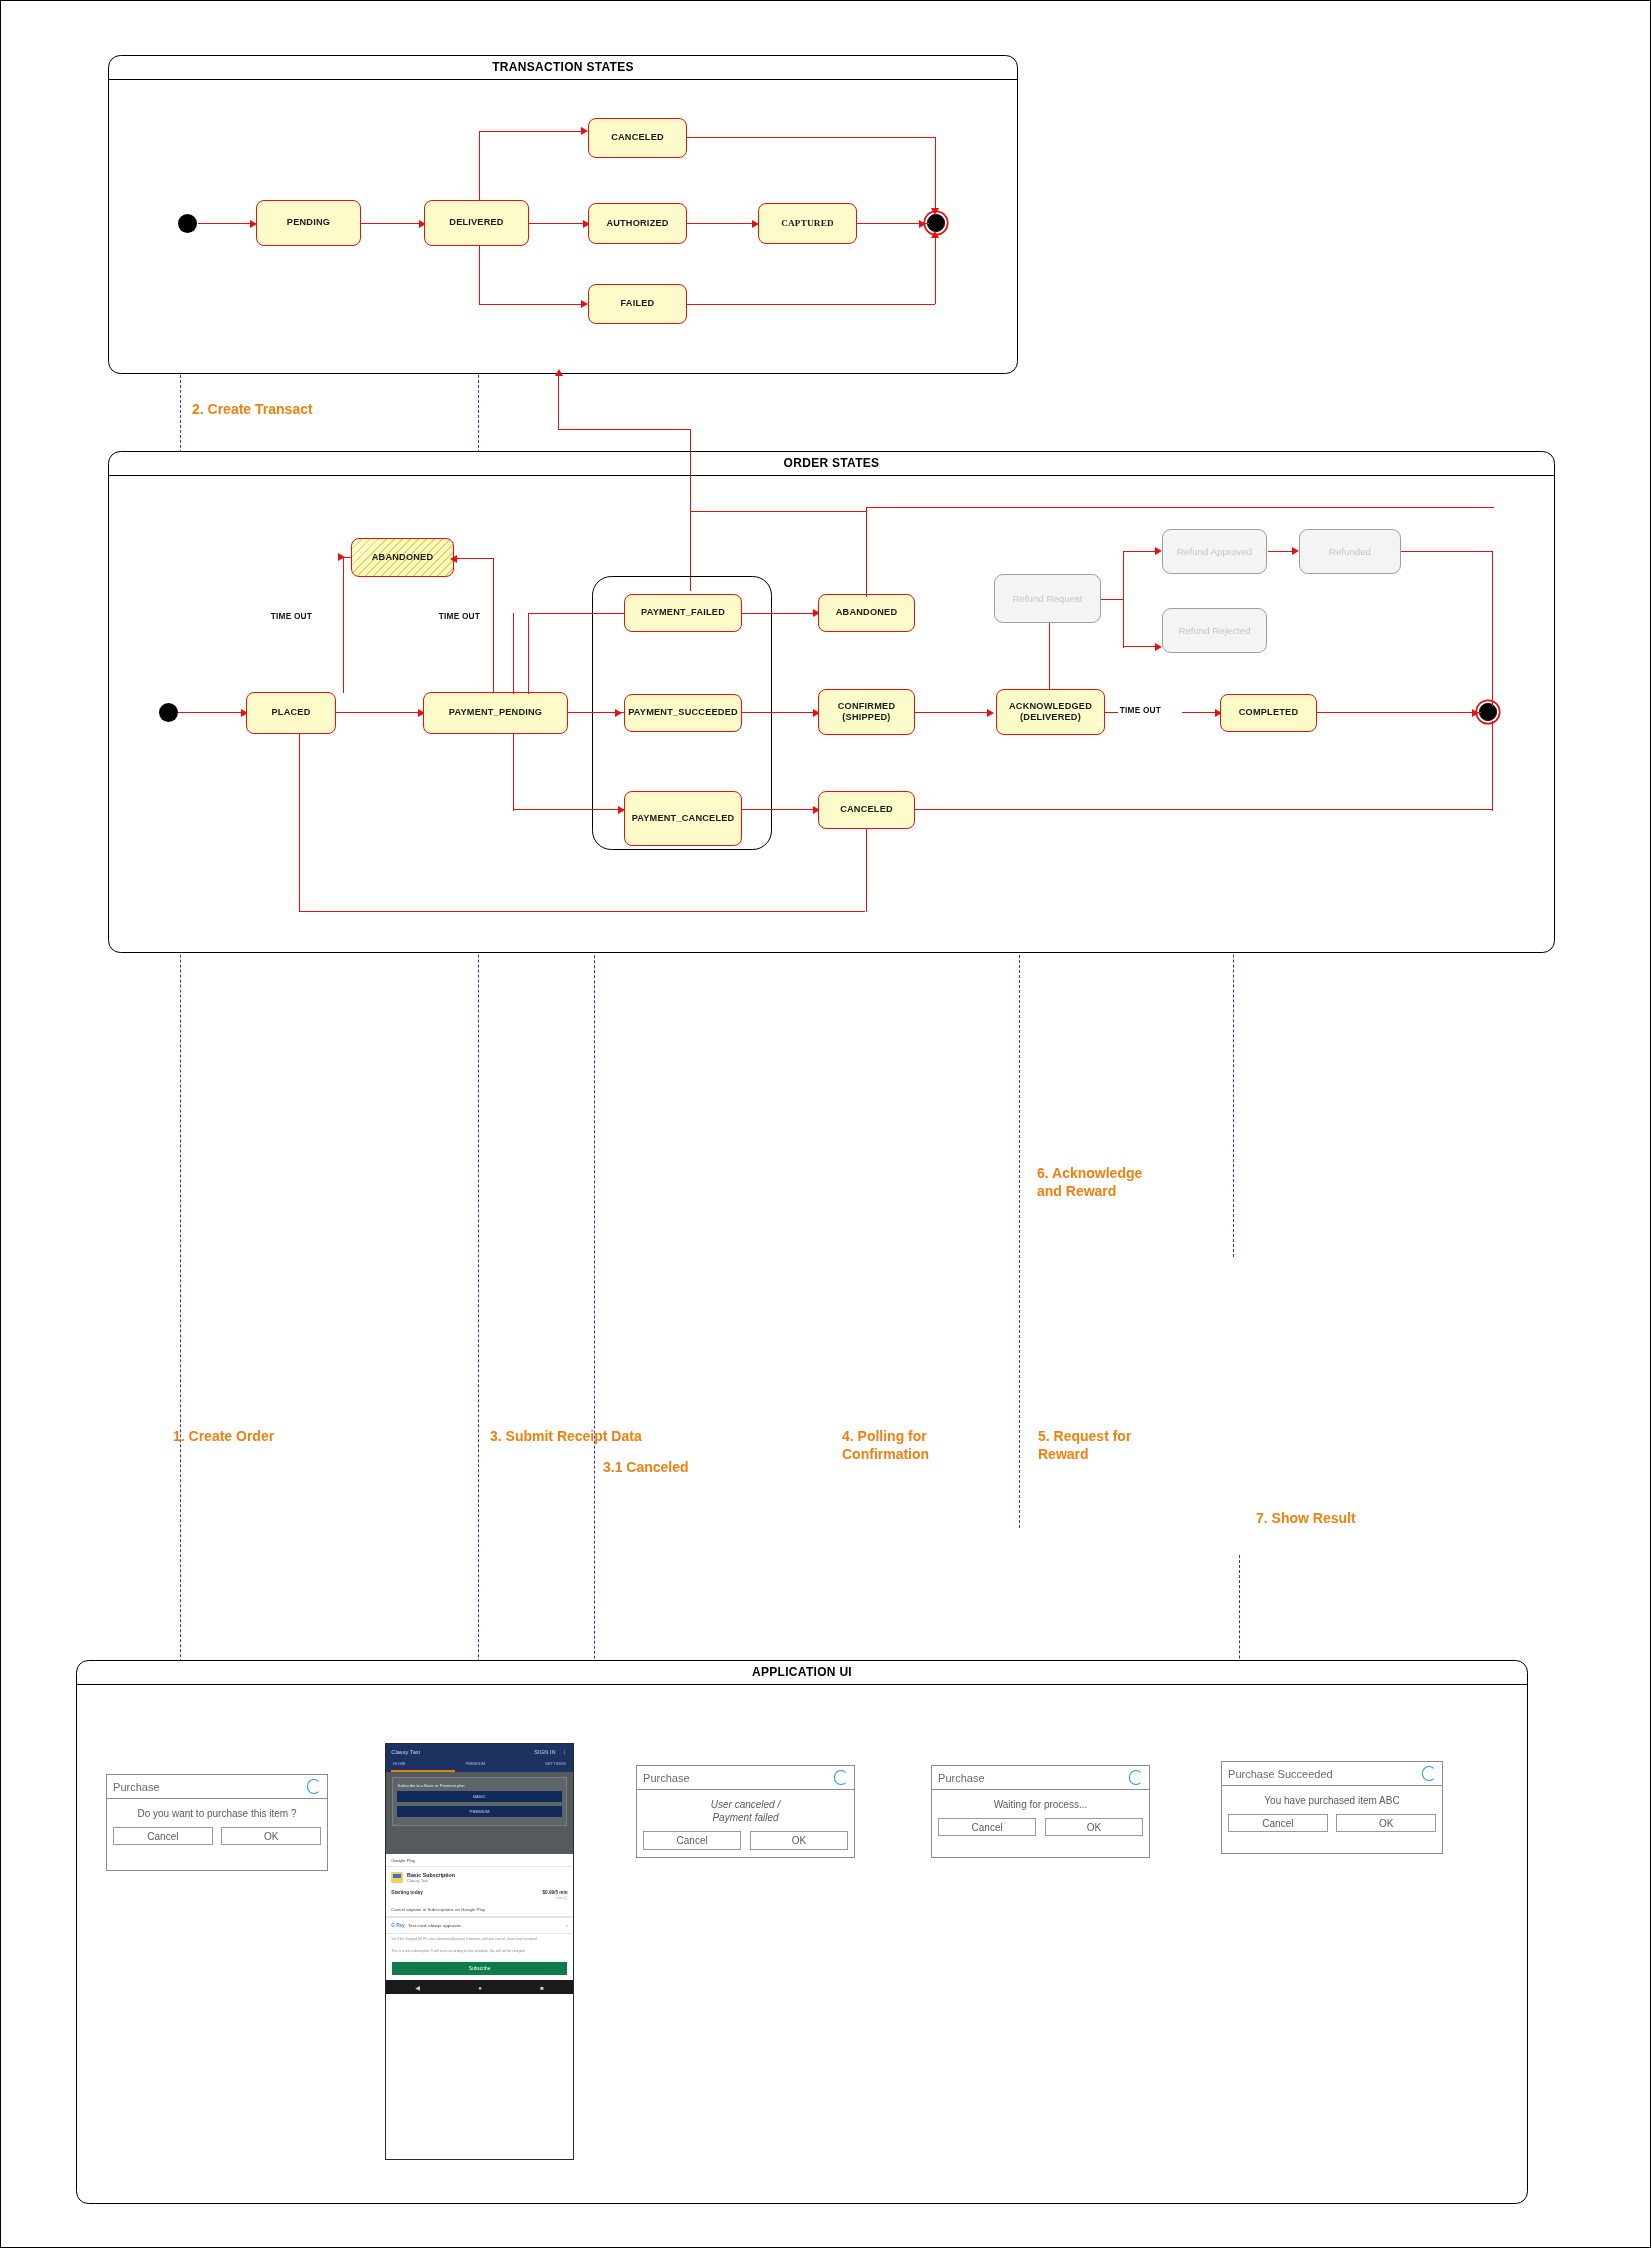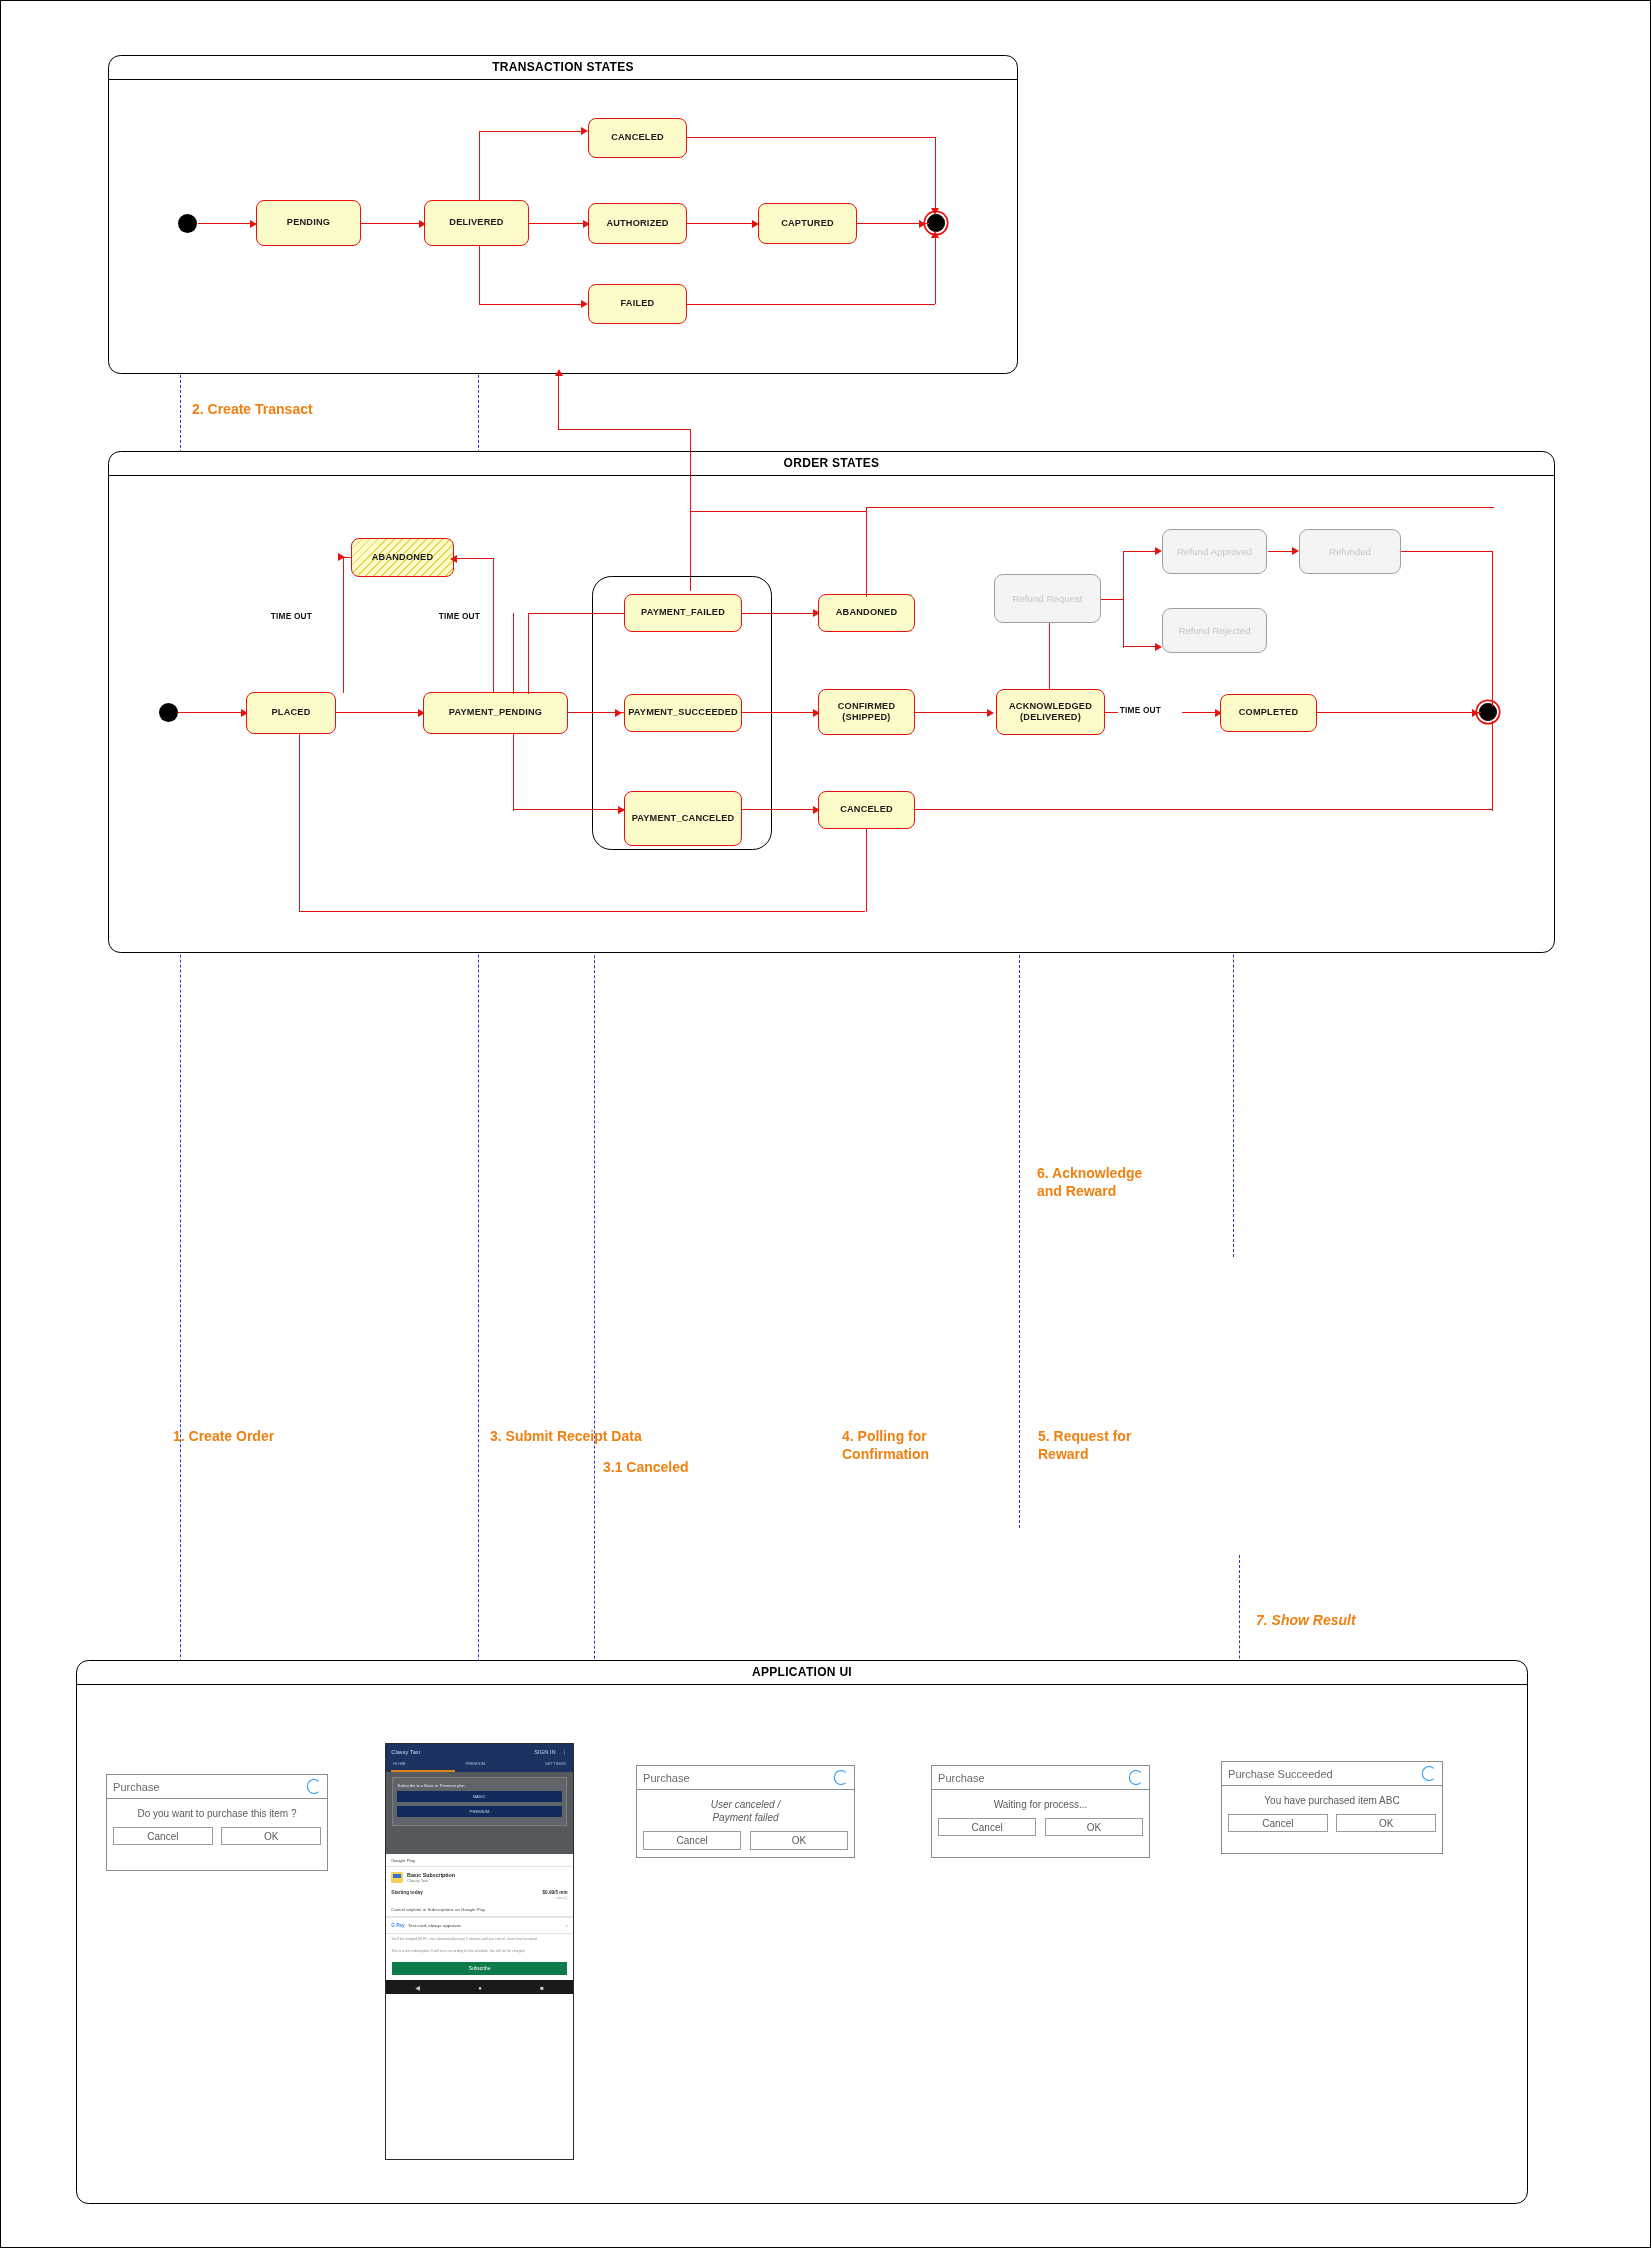"CAPTURED" div.state { font-family: none -> Liberation Serif, serif }
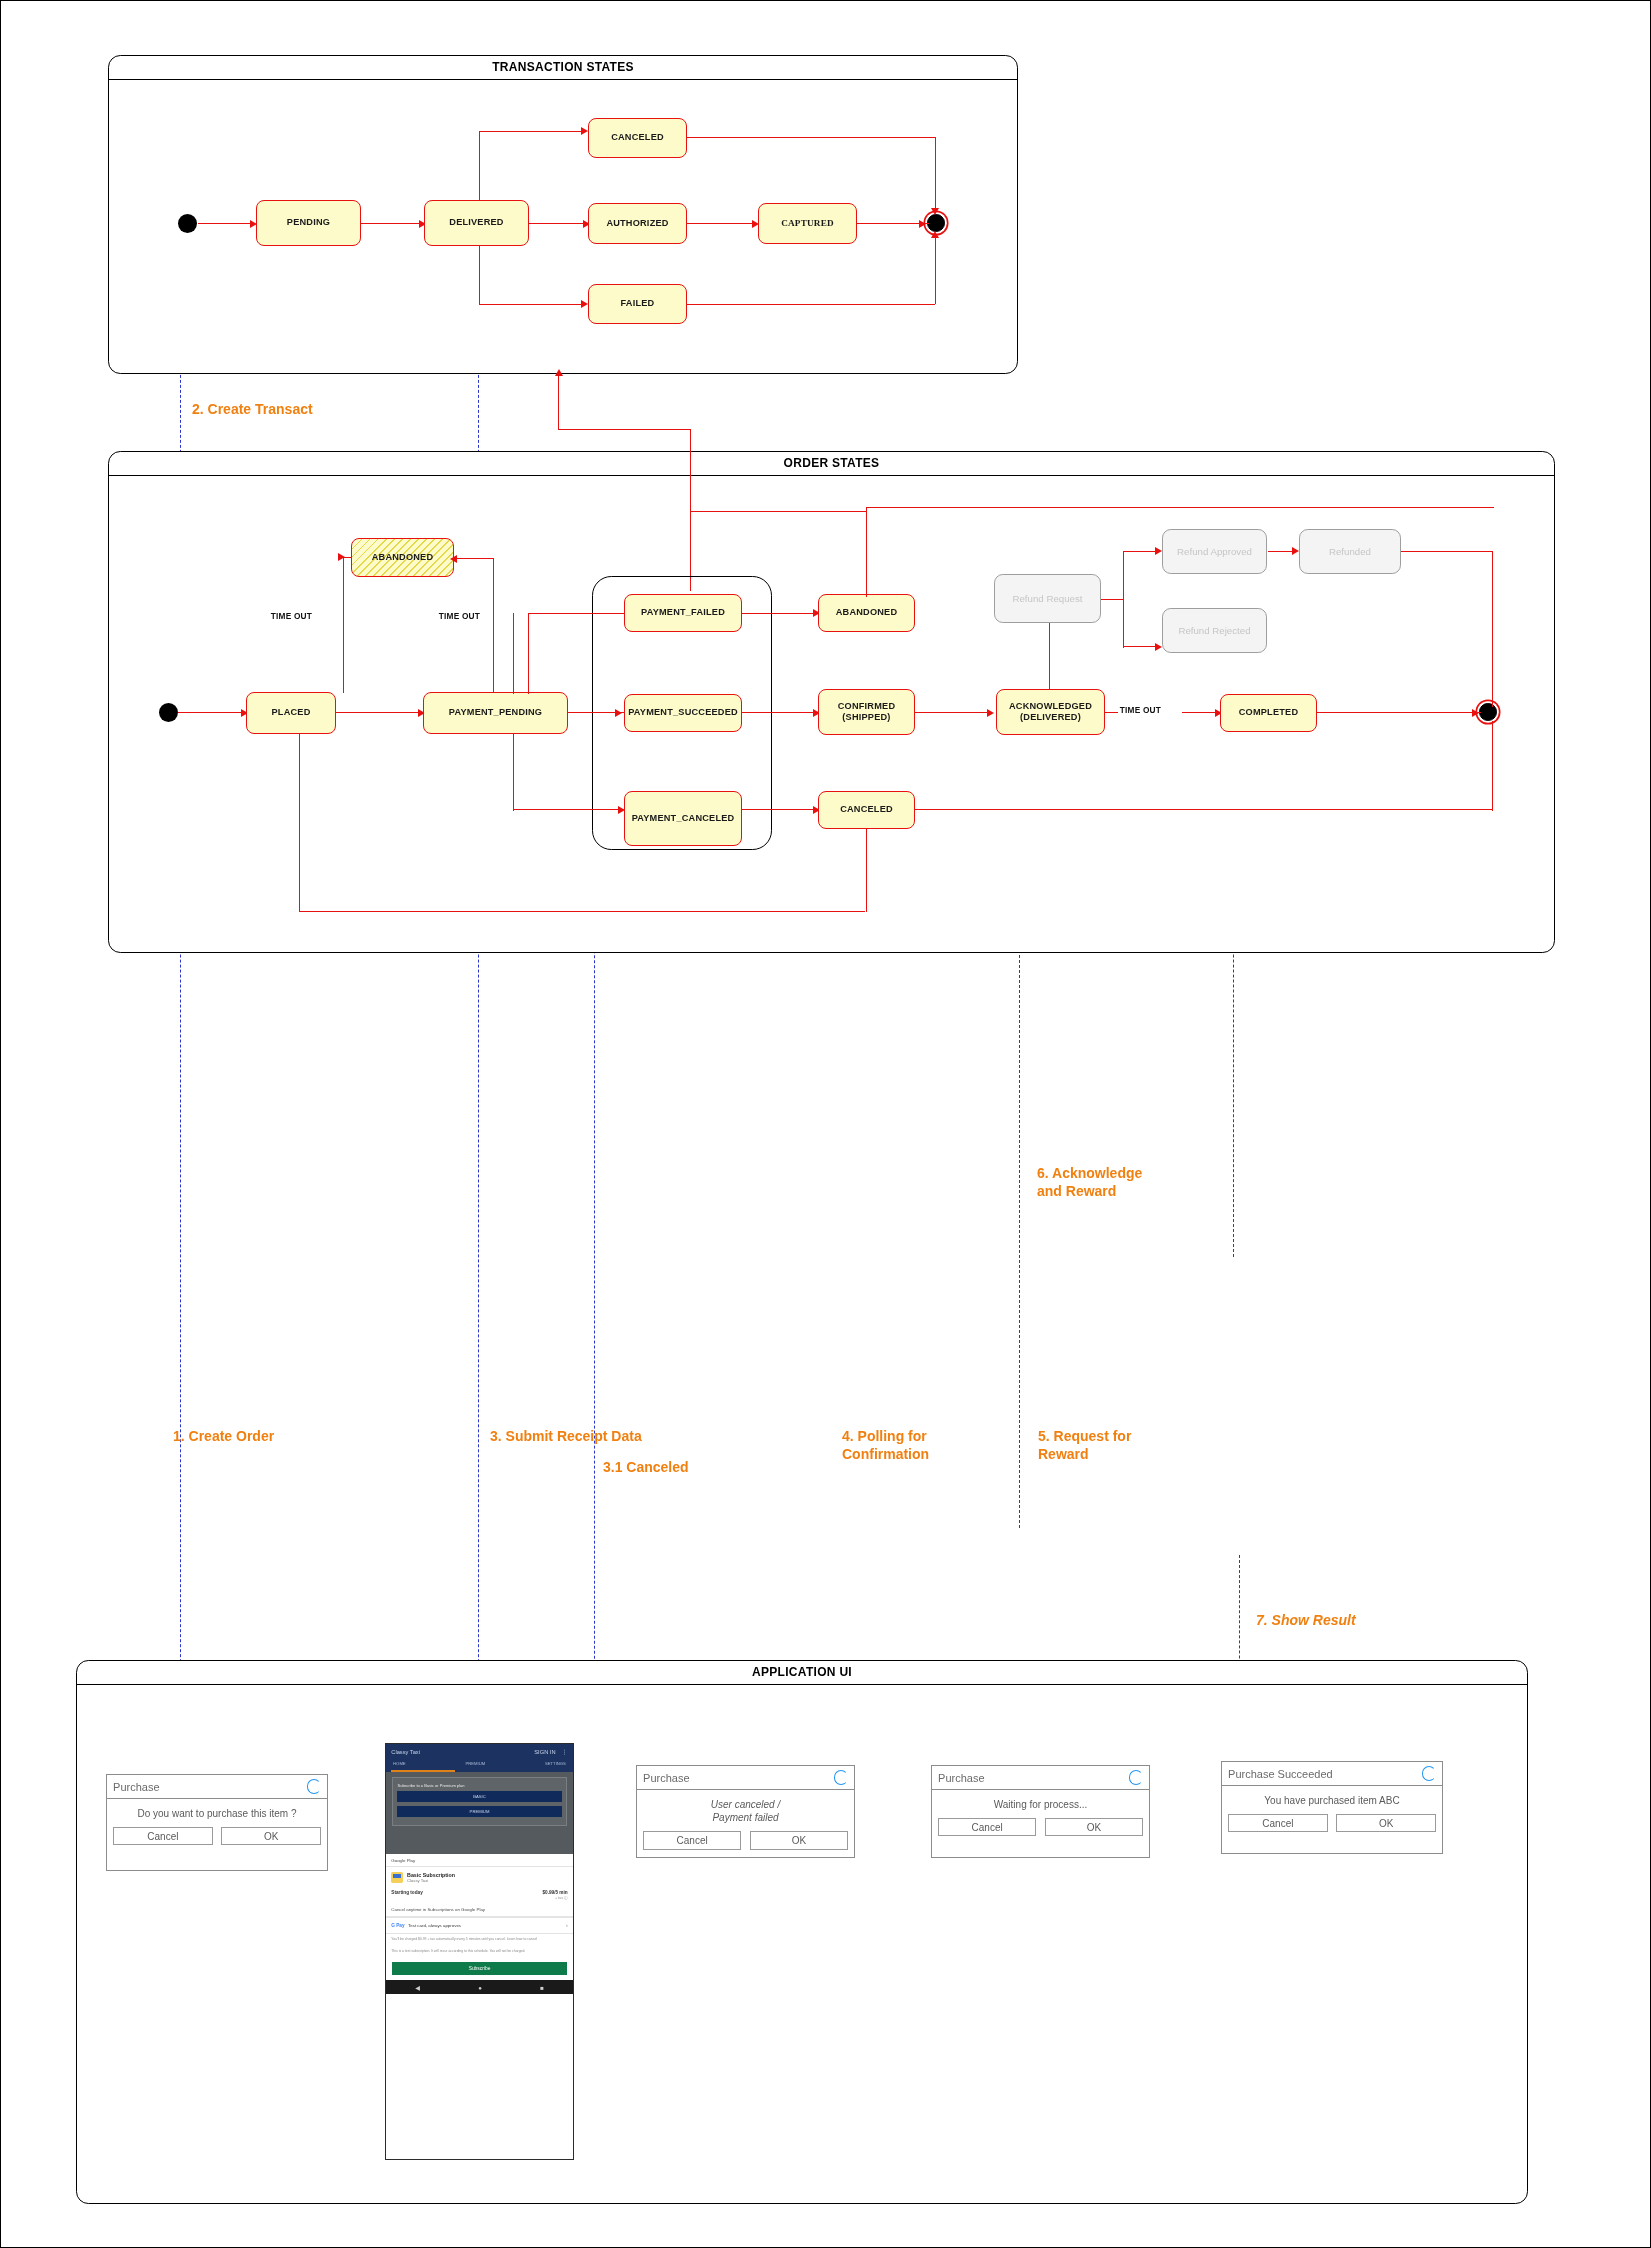"7. Show Result" div.step-label { font-style: italic -> none; top: 1610px -> 1508px }
